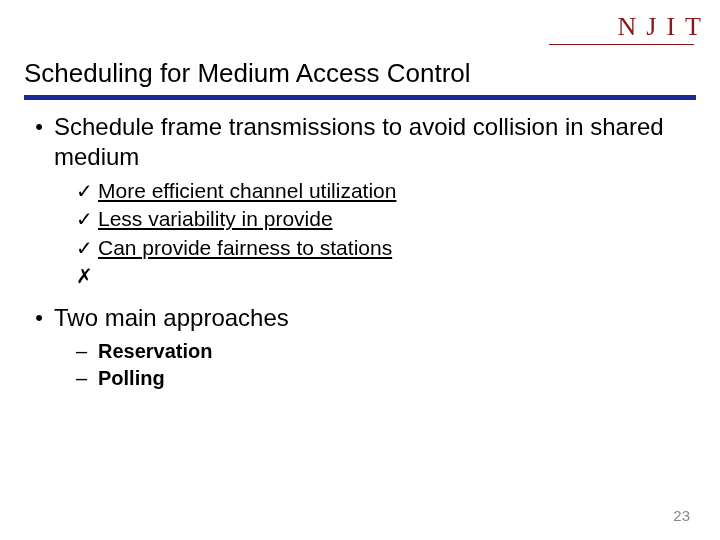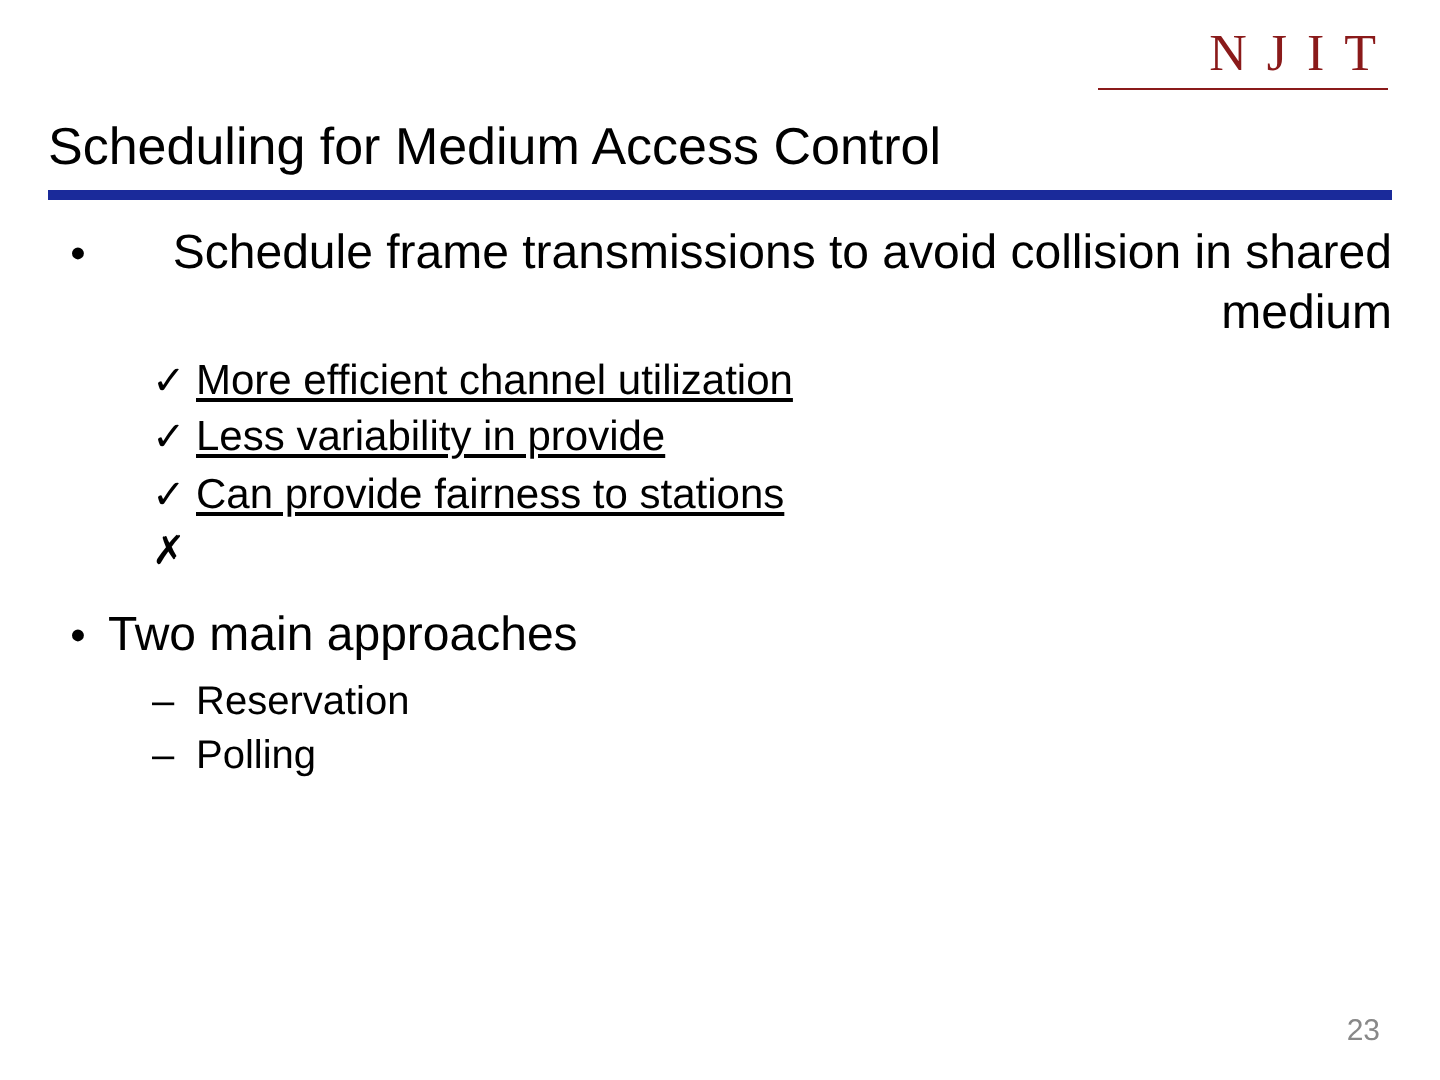"NJIT" .logo { right: 22px -> 9px }
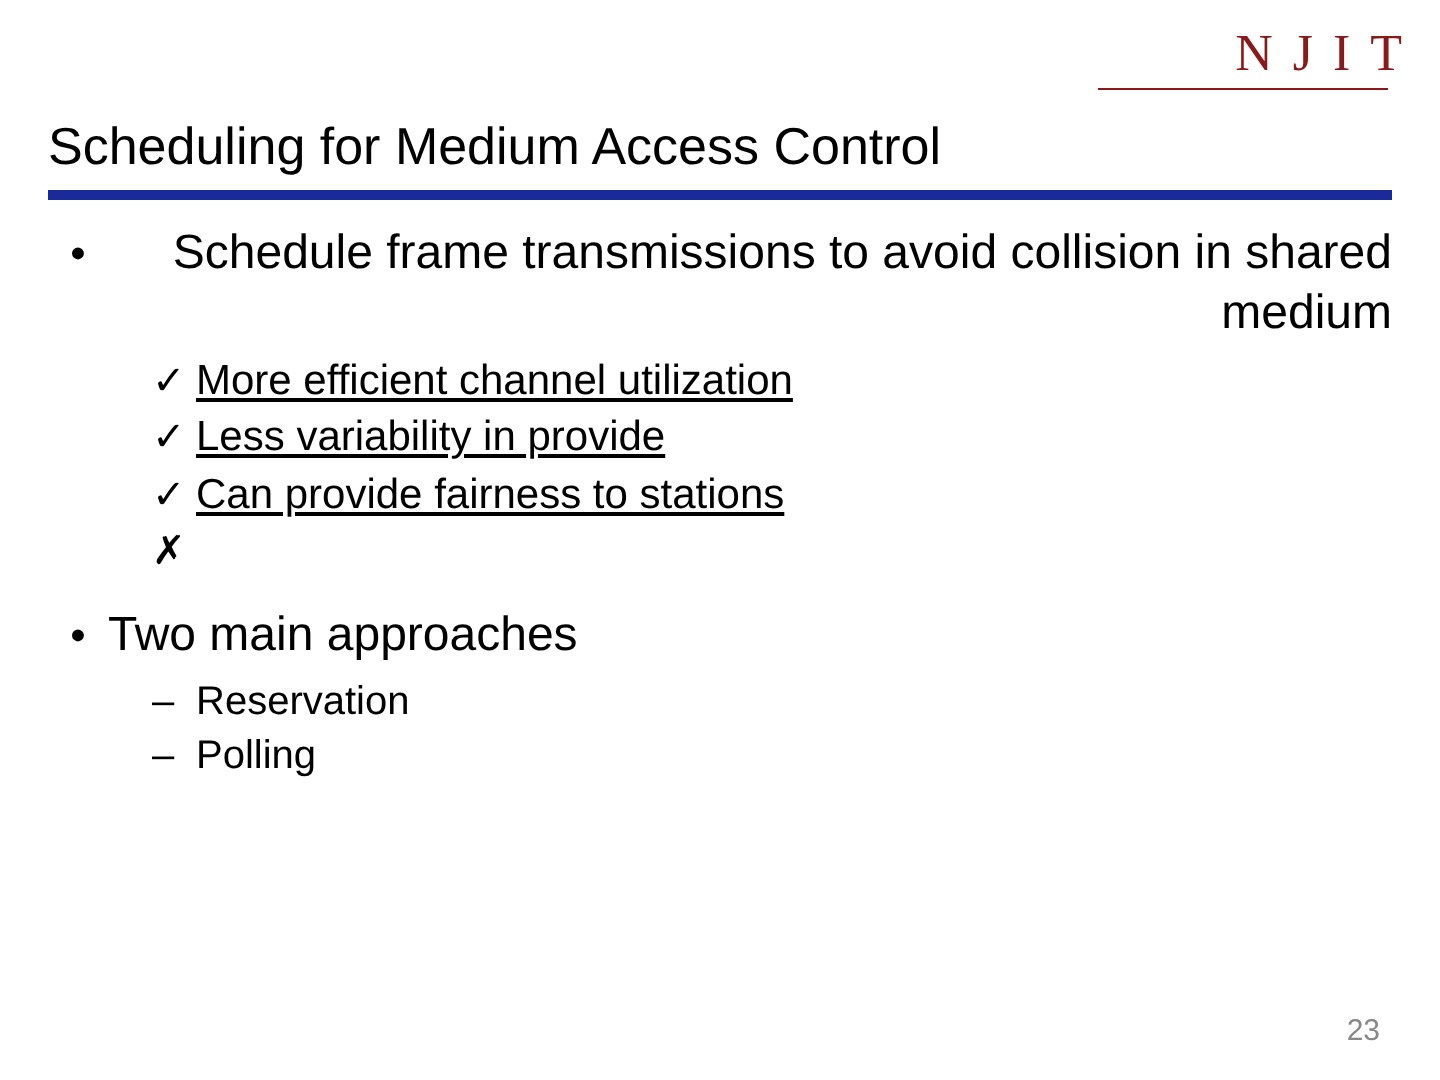"Schedule frame transmissions to avoid" .bullet-text { text-align: right -> none }
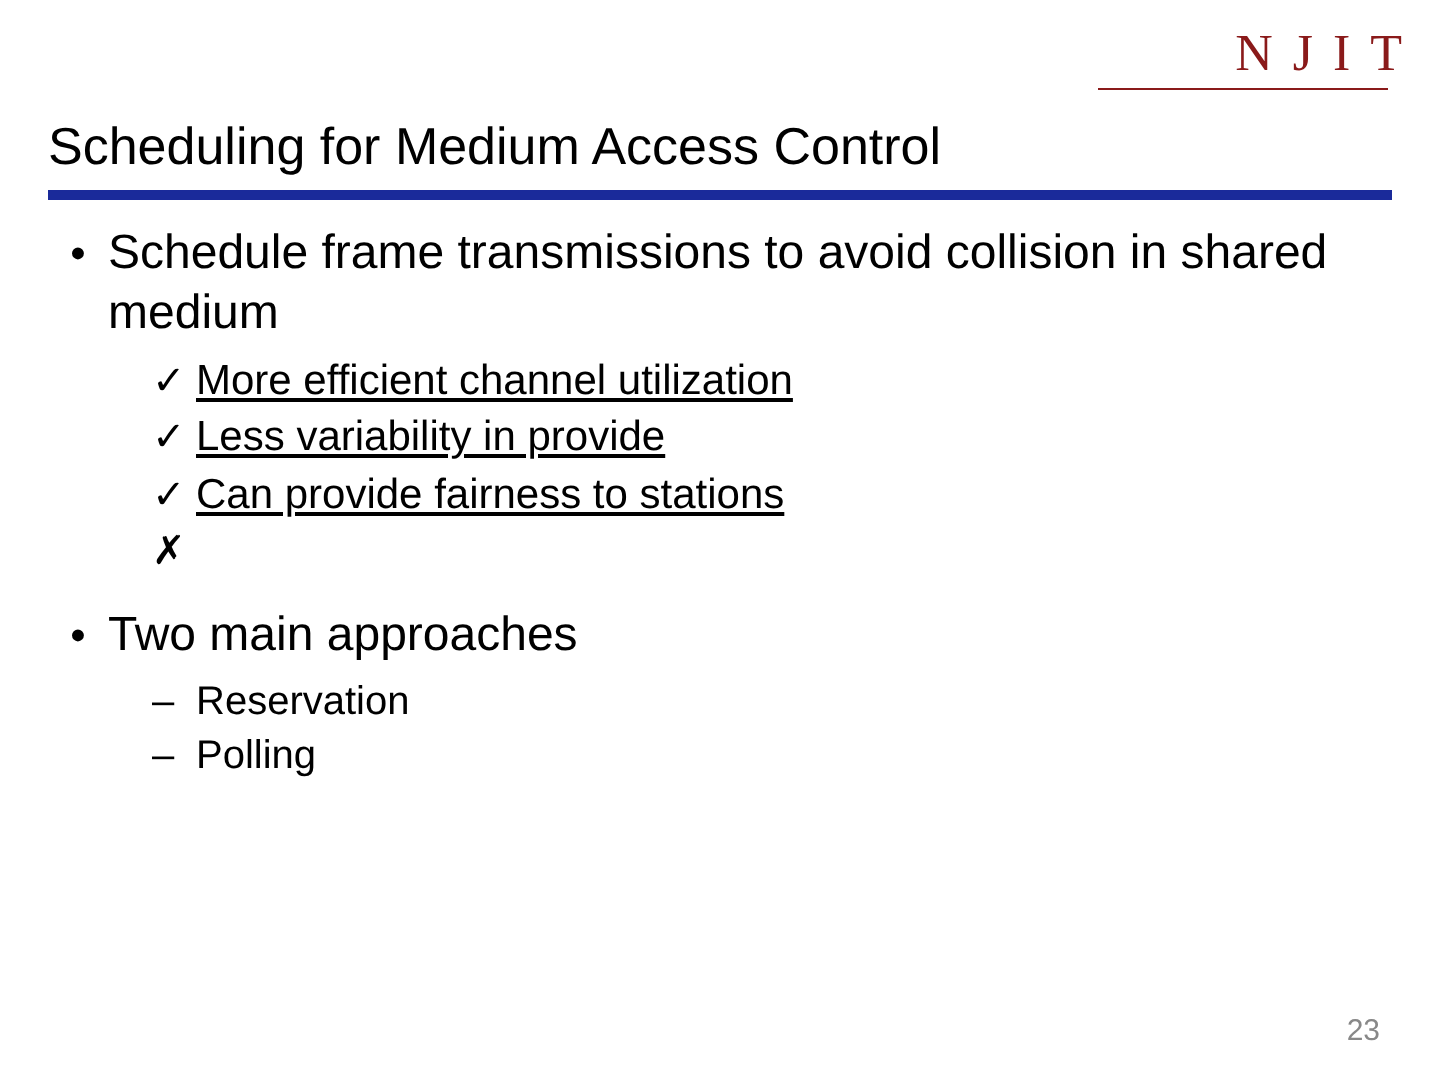"Reservation" .dash-text { font-weight: none -> bold }
